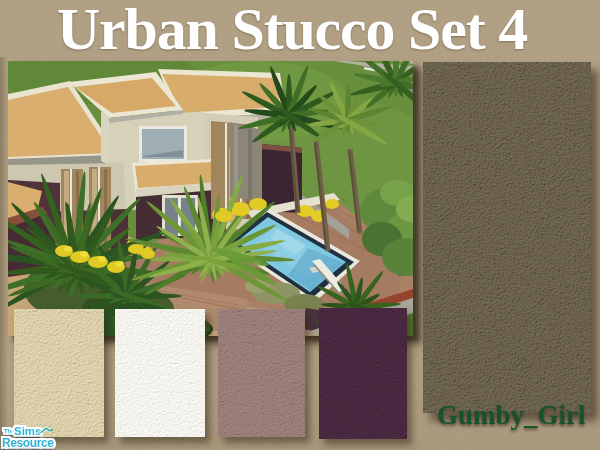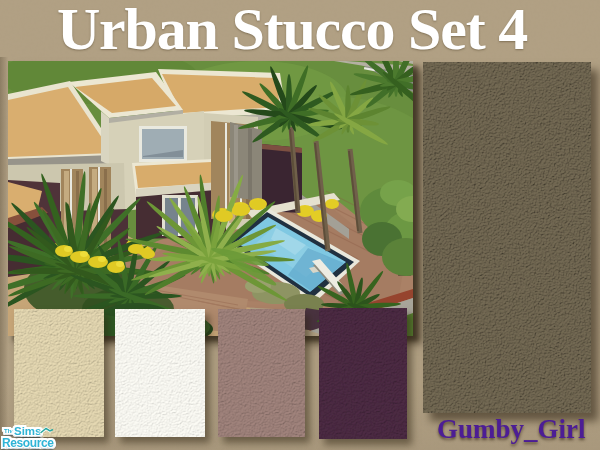"Gumby_Girl" #author { color: #4c1d95 -> #14532d; top: 414px -> 400px }
